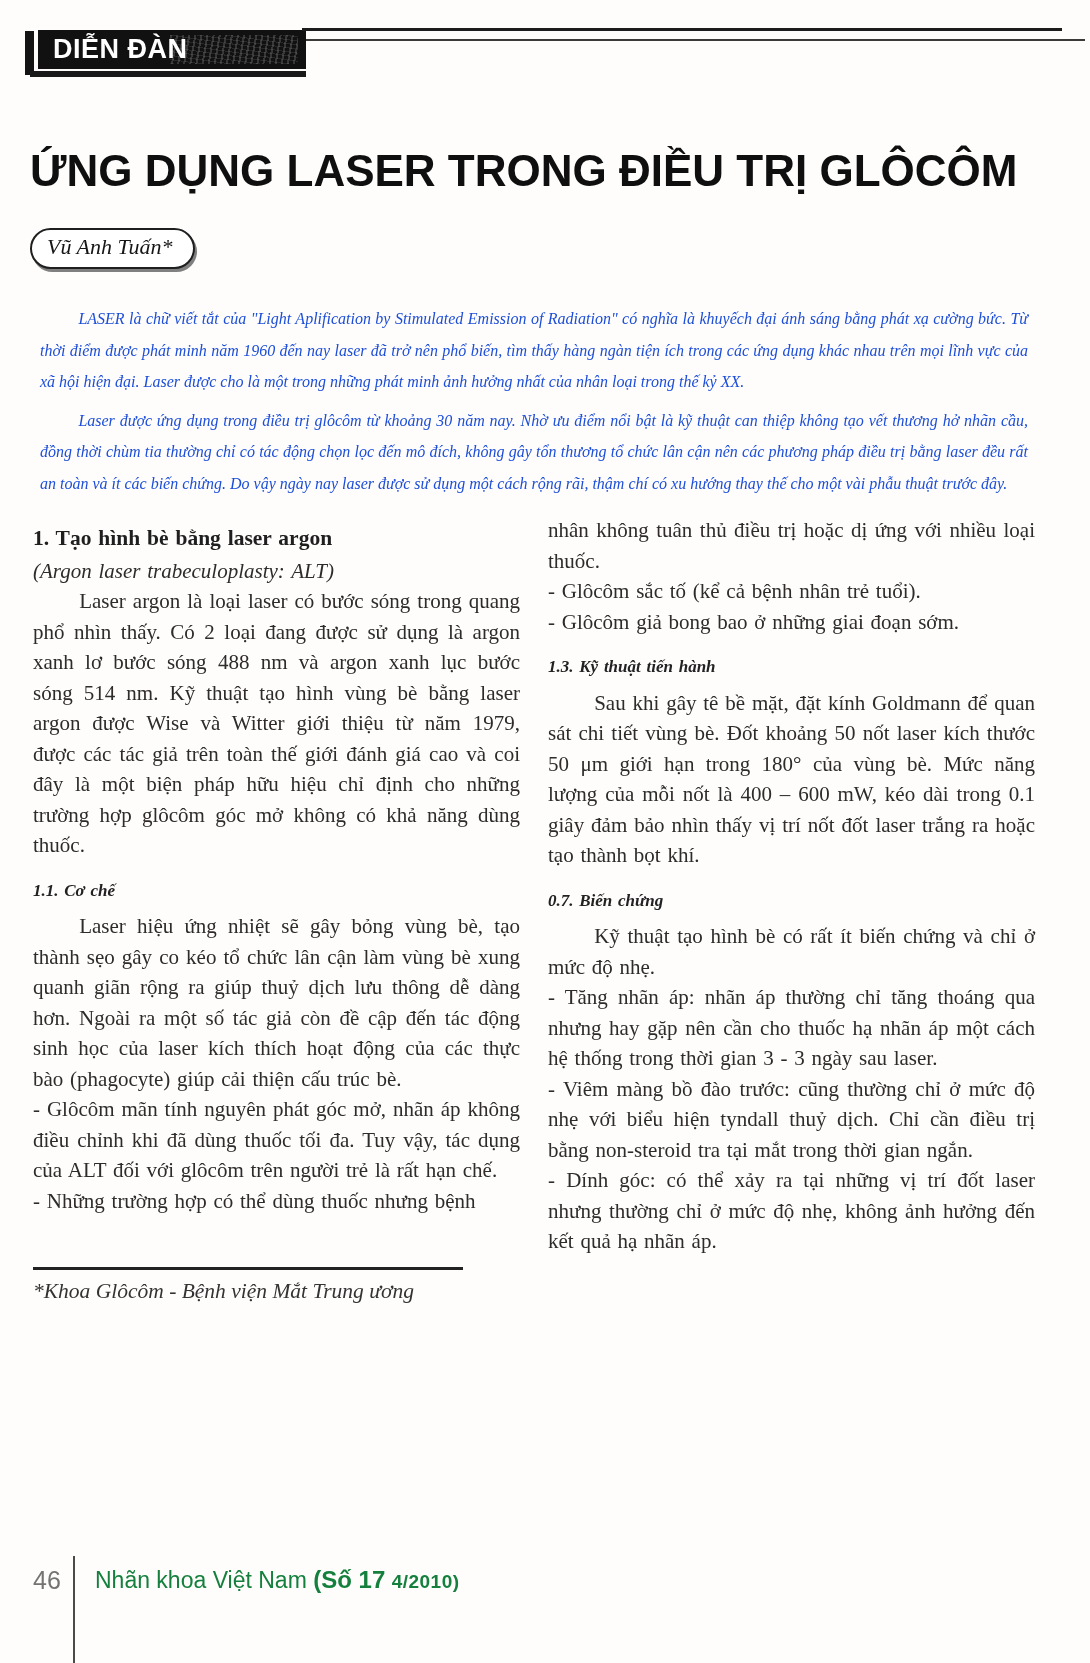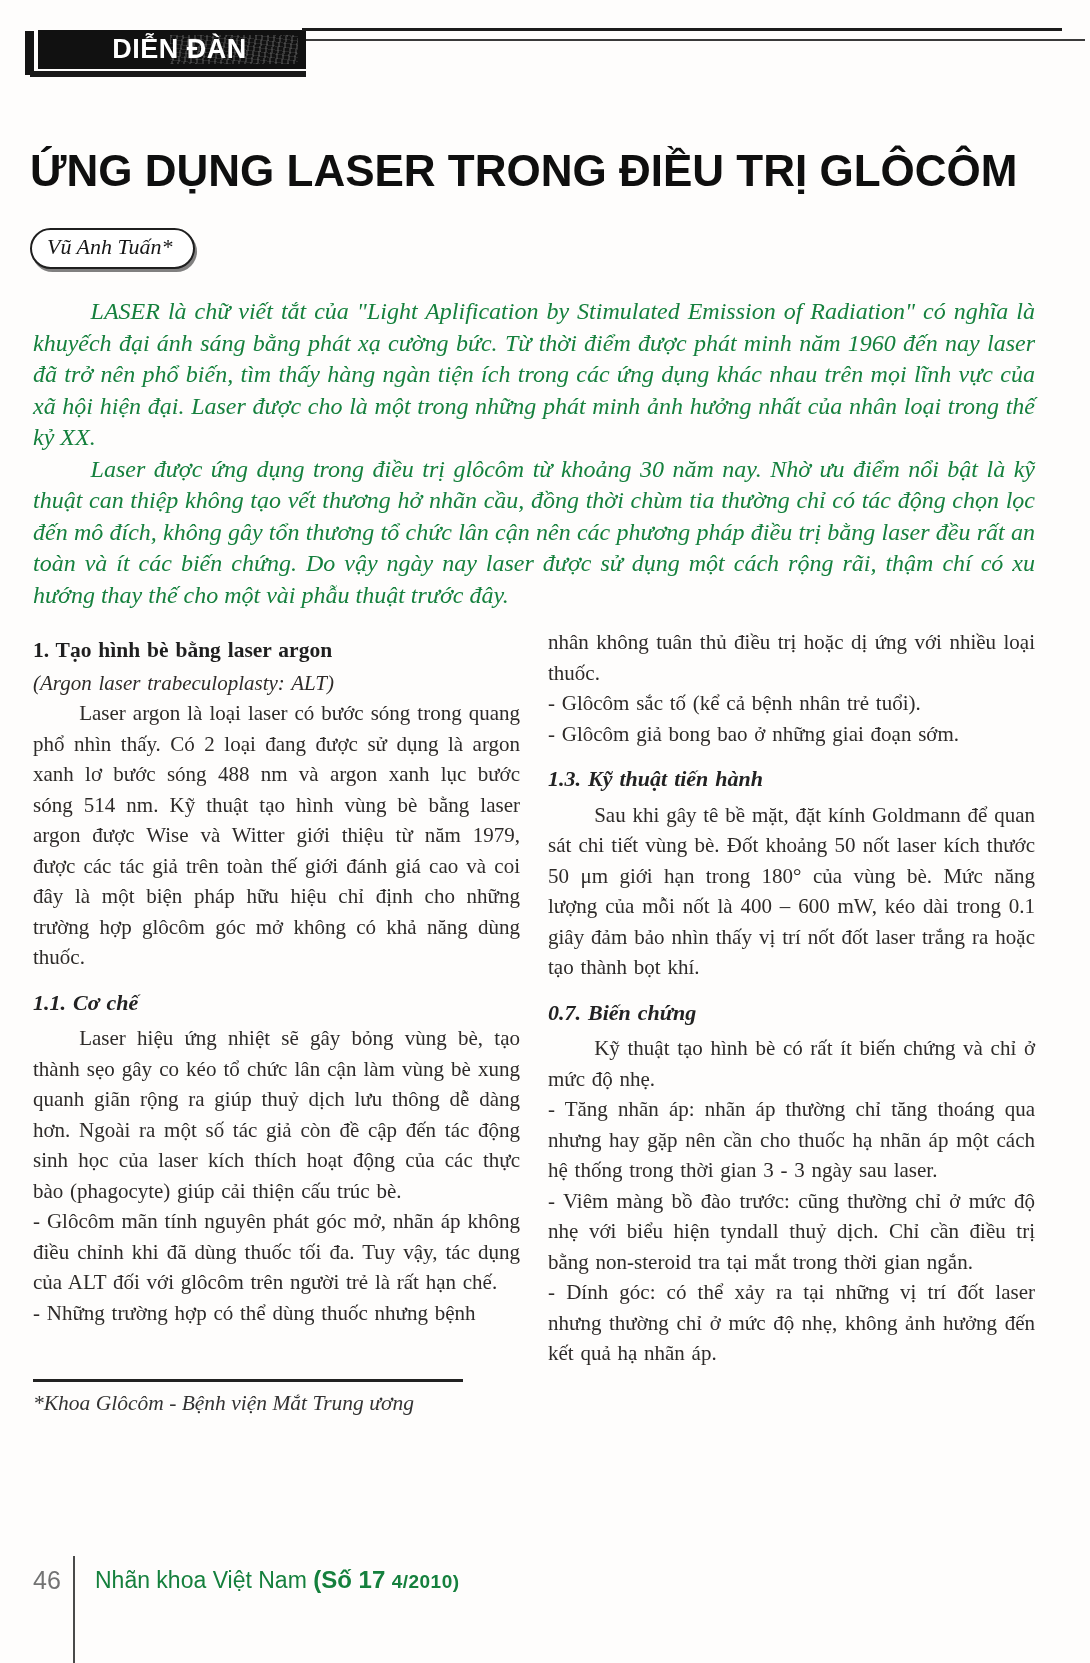"DIỄN ĐÀN" .banner { justify-content: center -> none }
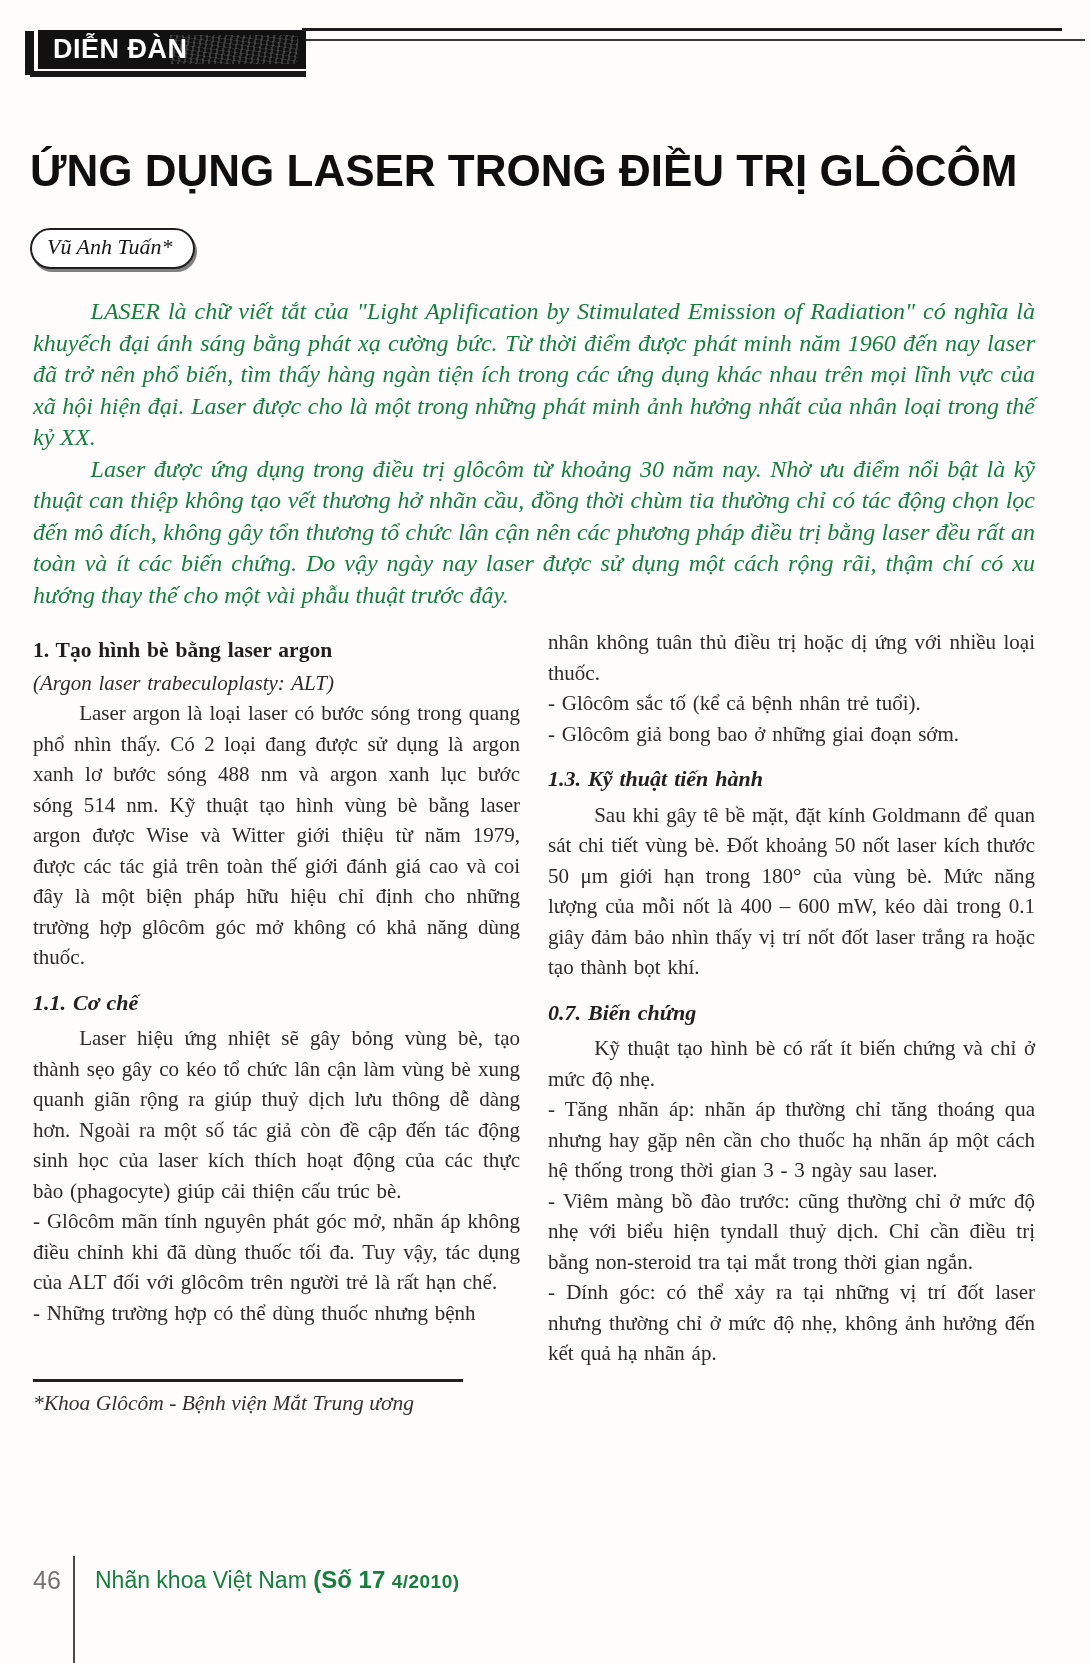"LASER là chữ viết tắt" .intro p { color: #15803d -> #1d4ed8; font-size: 24px -> 16px; margin: 0 -> 7px }
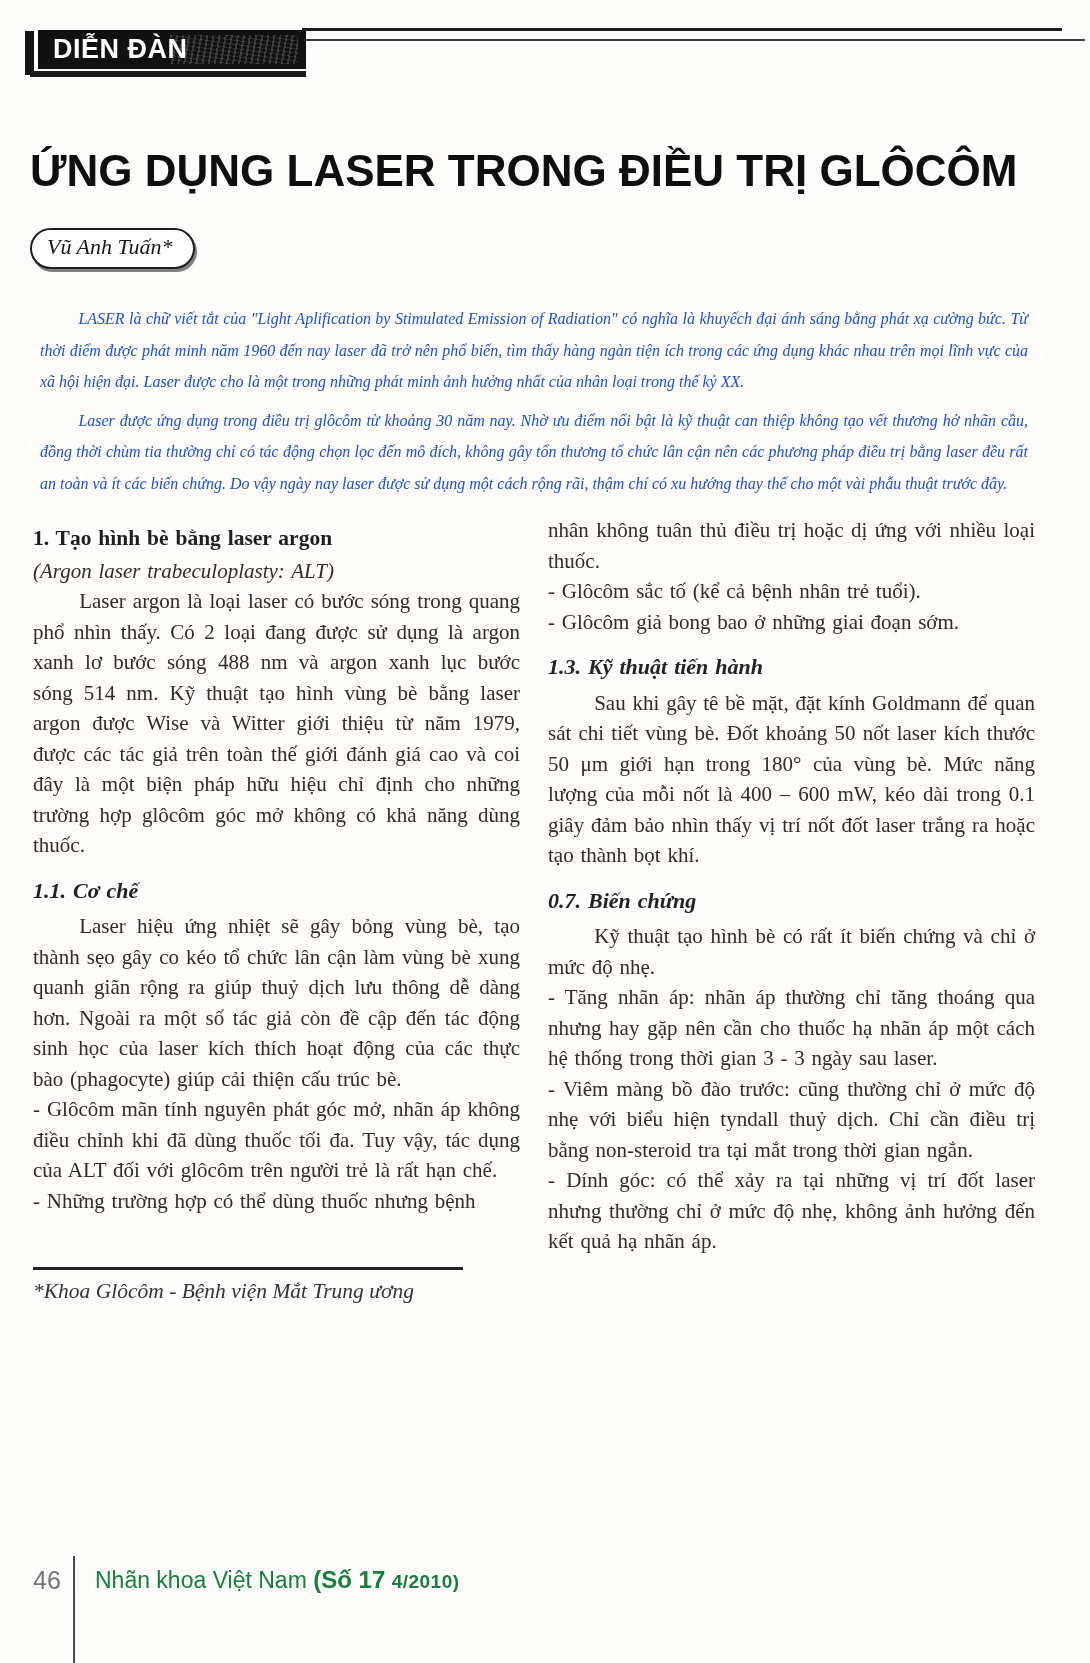"1.3. Kỹ thuật tiến hành" .sub-sec { font-size: 22px -> 17px }
